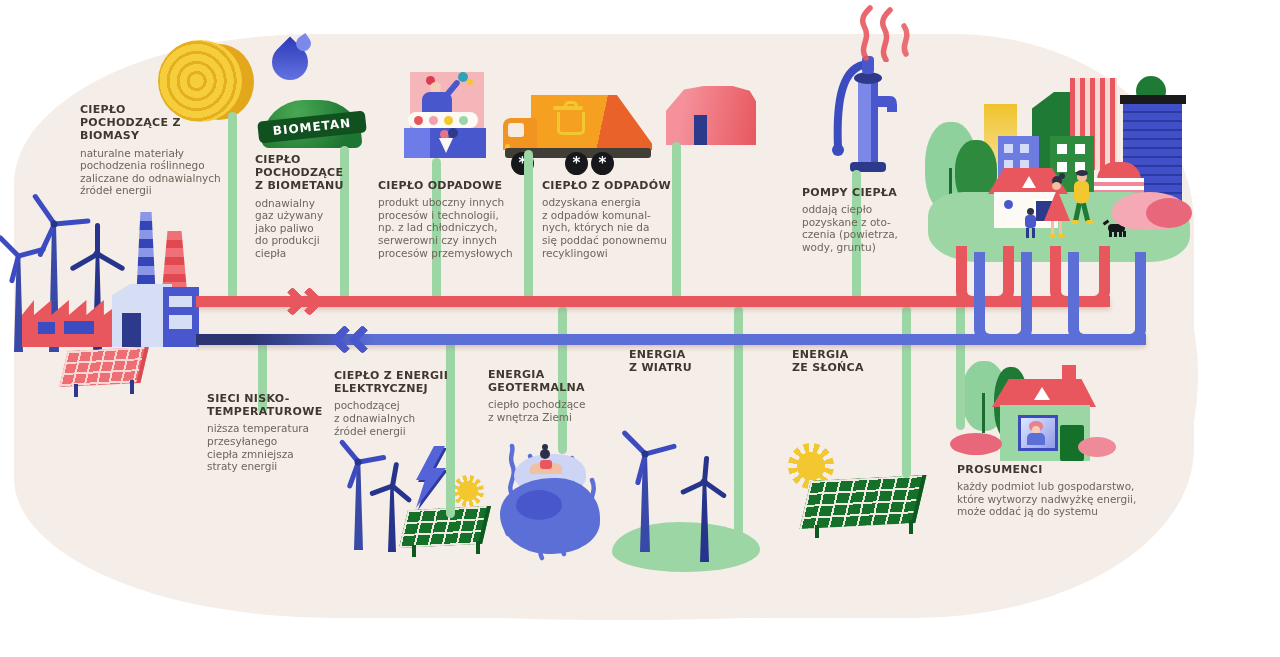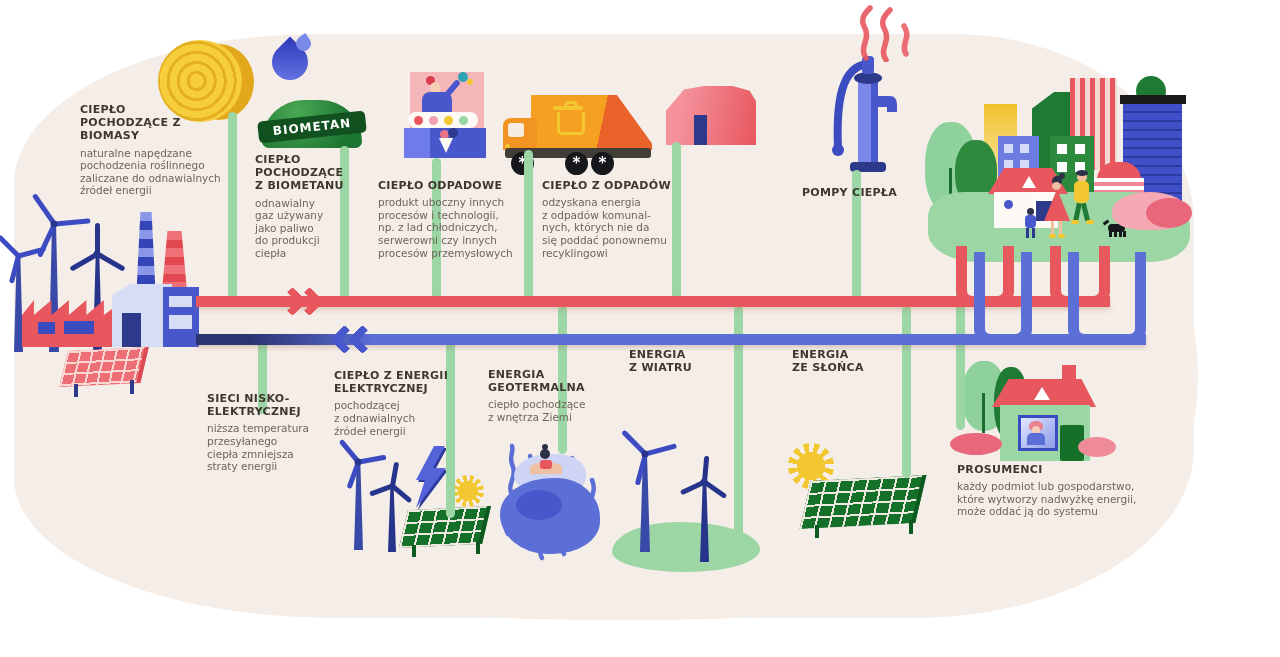"naturalne napędzane" p { text: napędzane -> materiały }
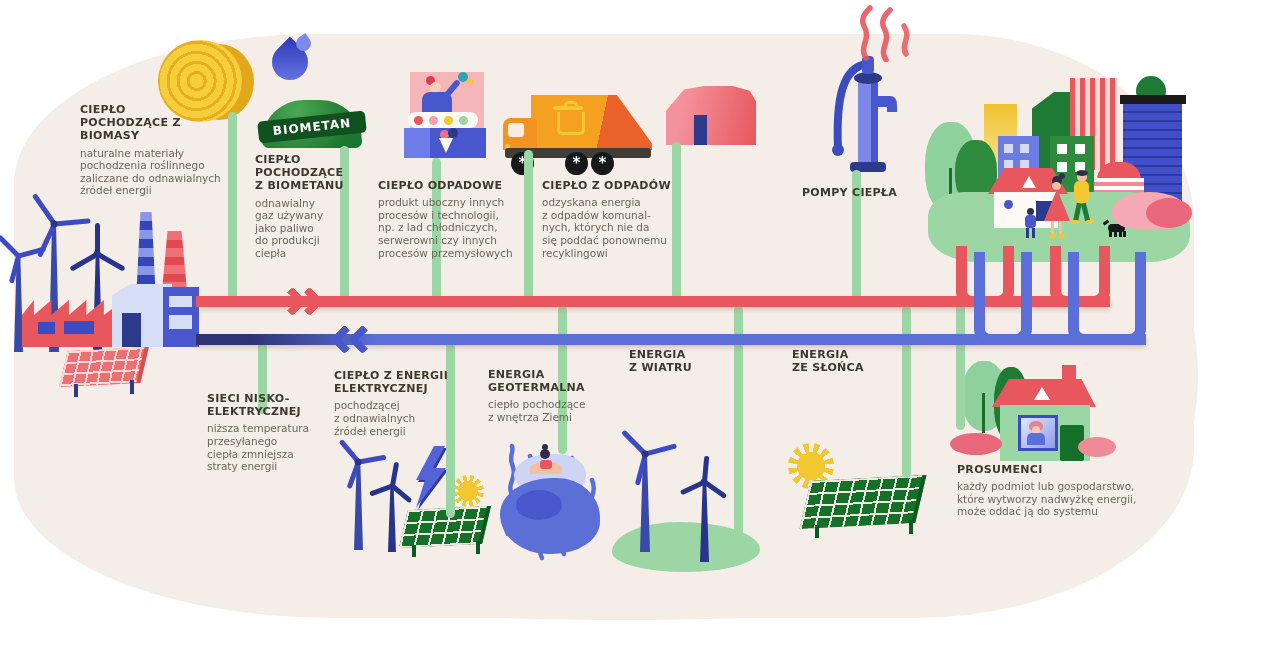"oddają ciepło" p { html: none -> <p>oddają ciepło pozyskane z oto- czenia (powietrza, wody, gruntu)</p> }
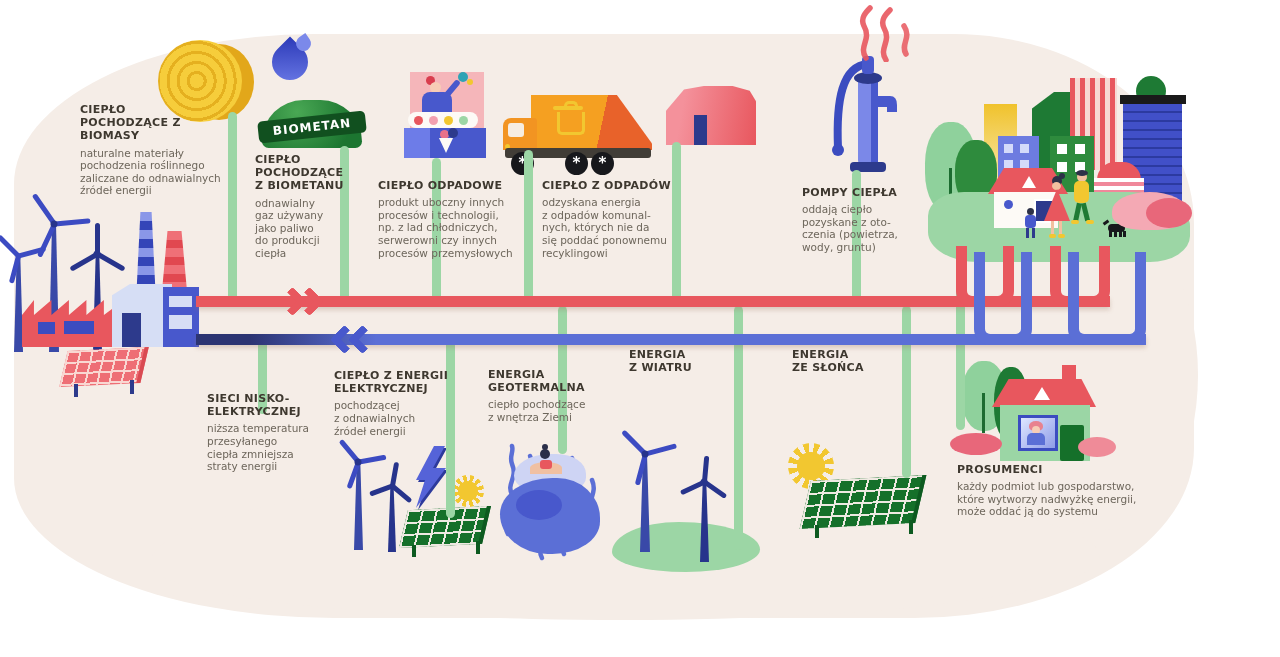"SIECI NISKO-" h3 { text: ELEKTRYCZNEJ -> TEMPERATUROWE }
